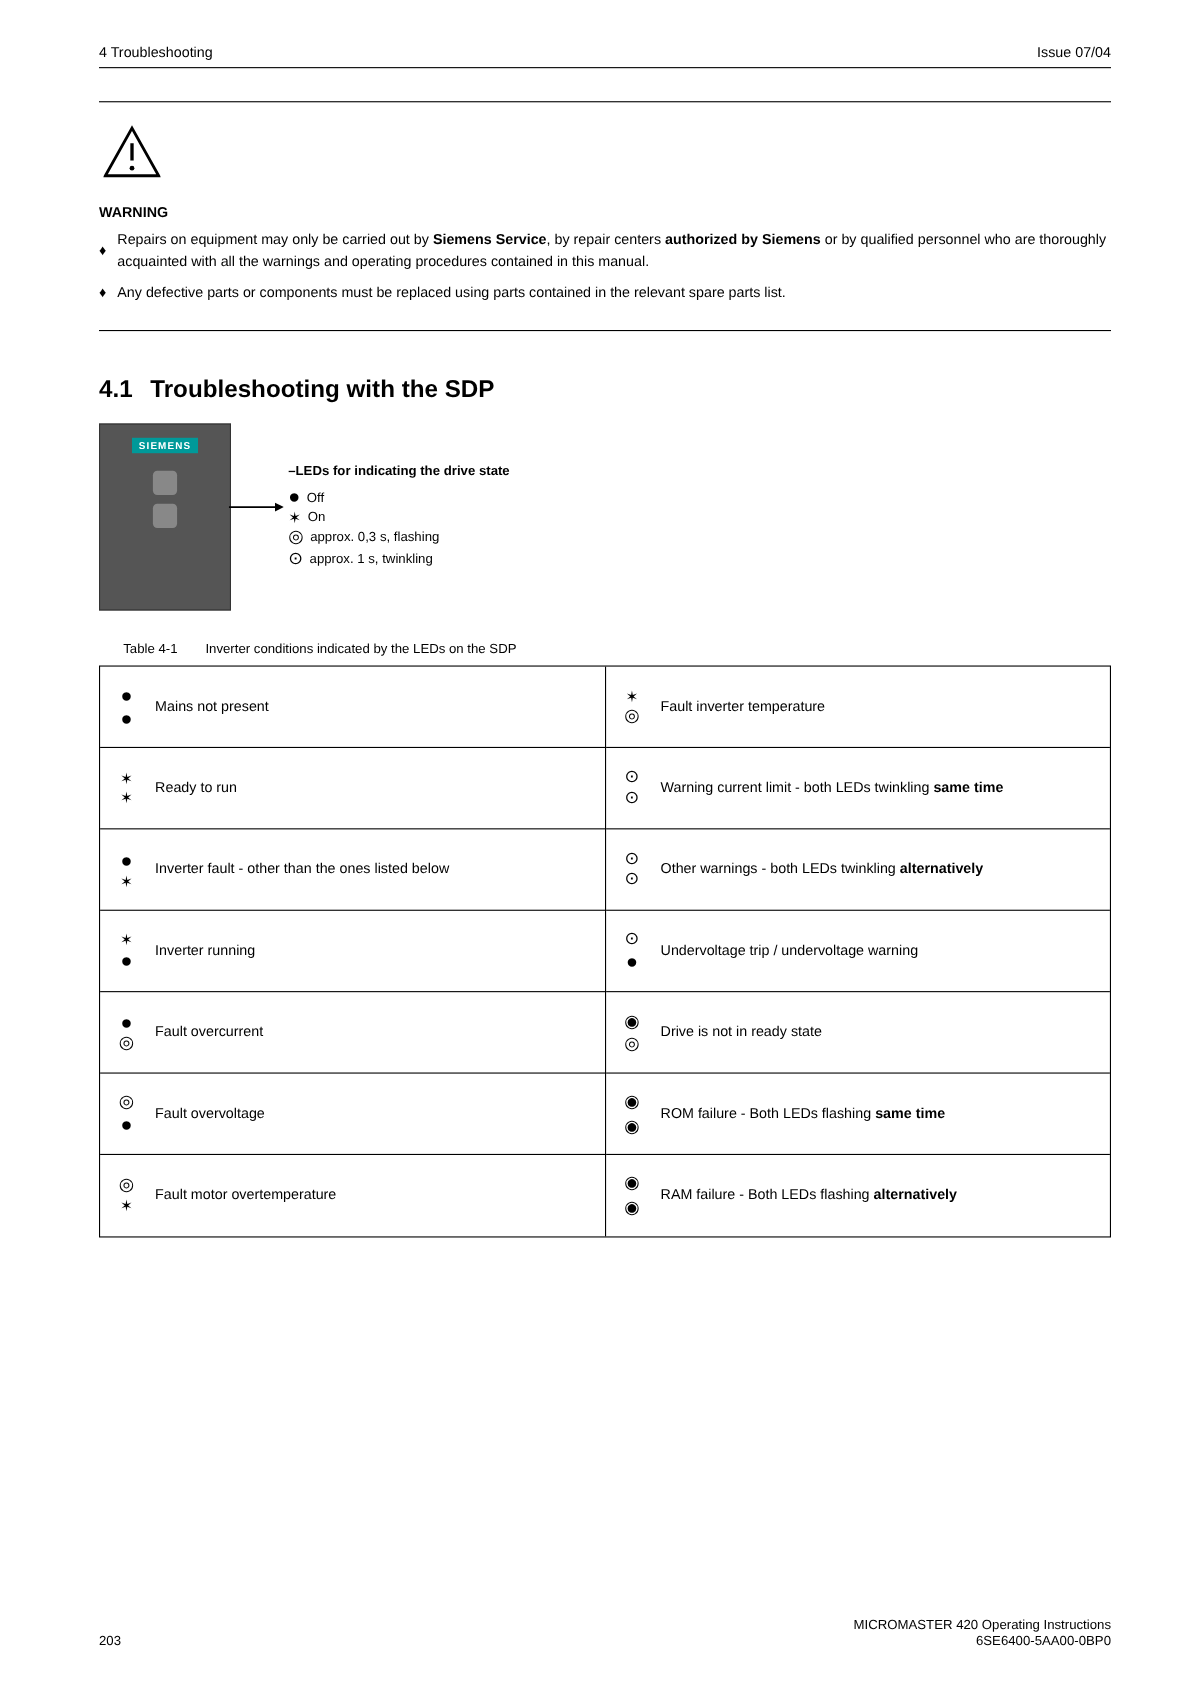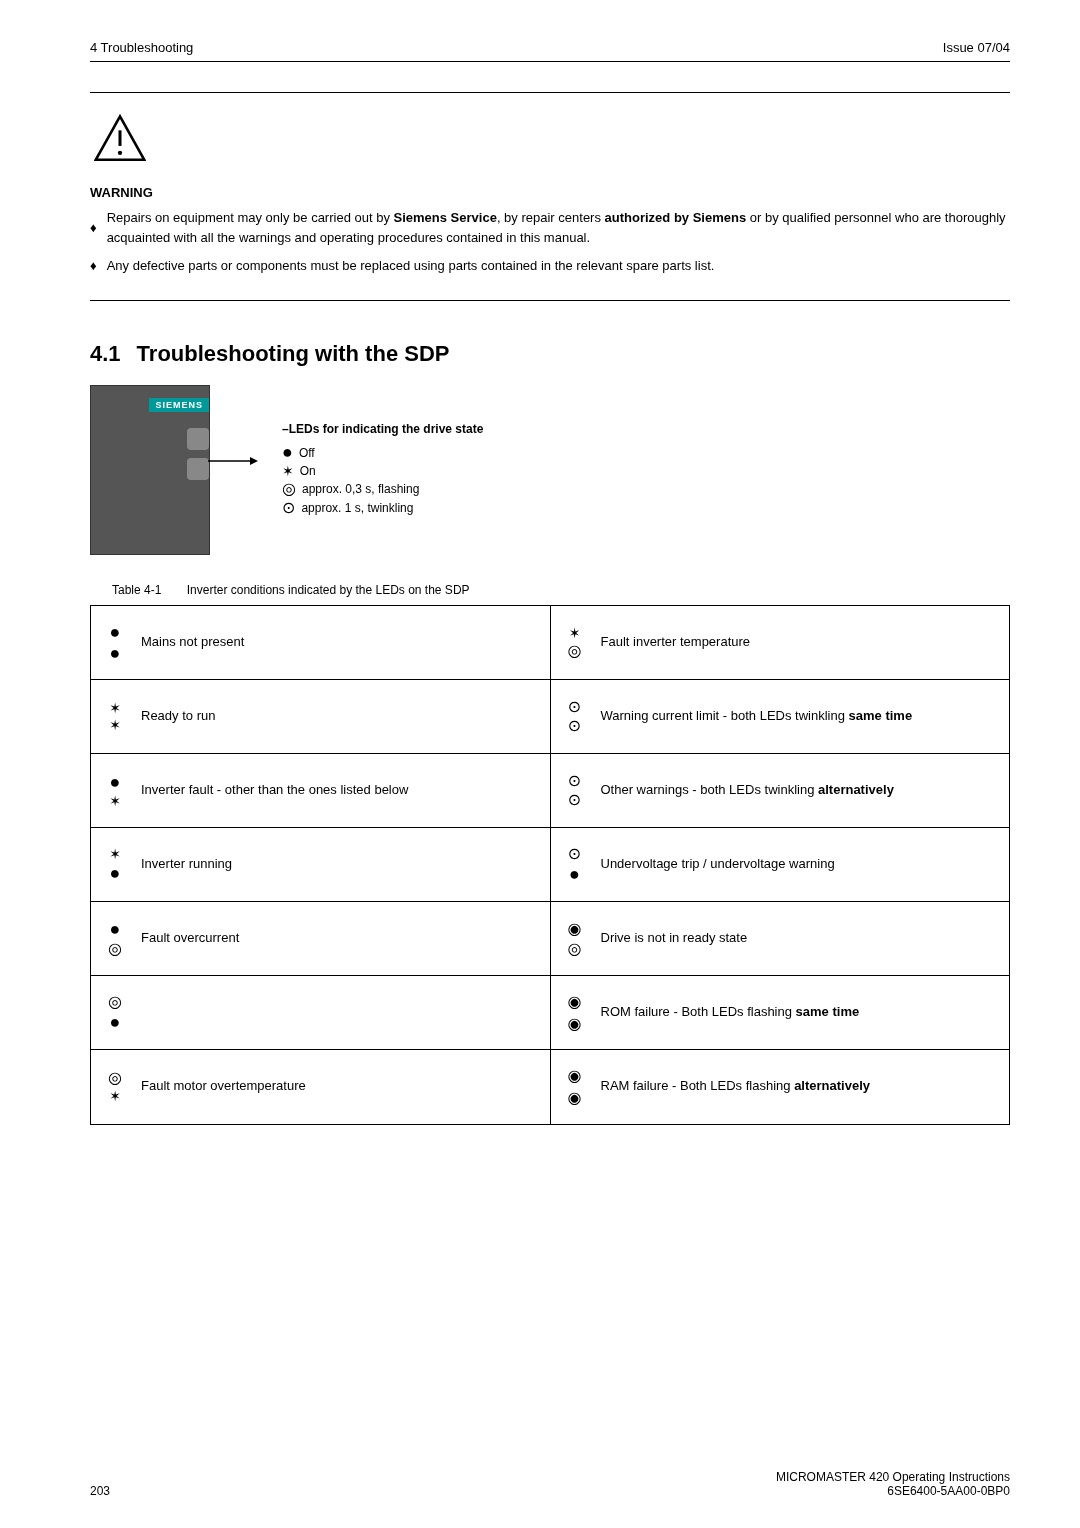"SIEMENS" .sdp-device { align-items: flex-end -> center }
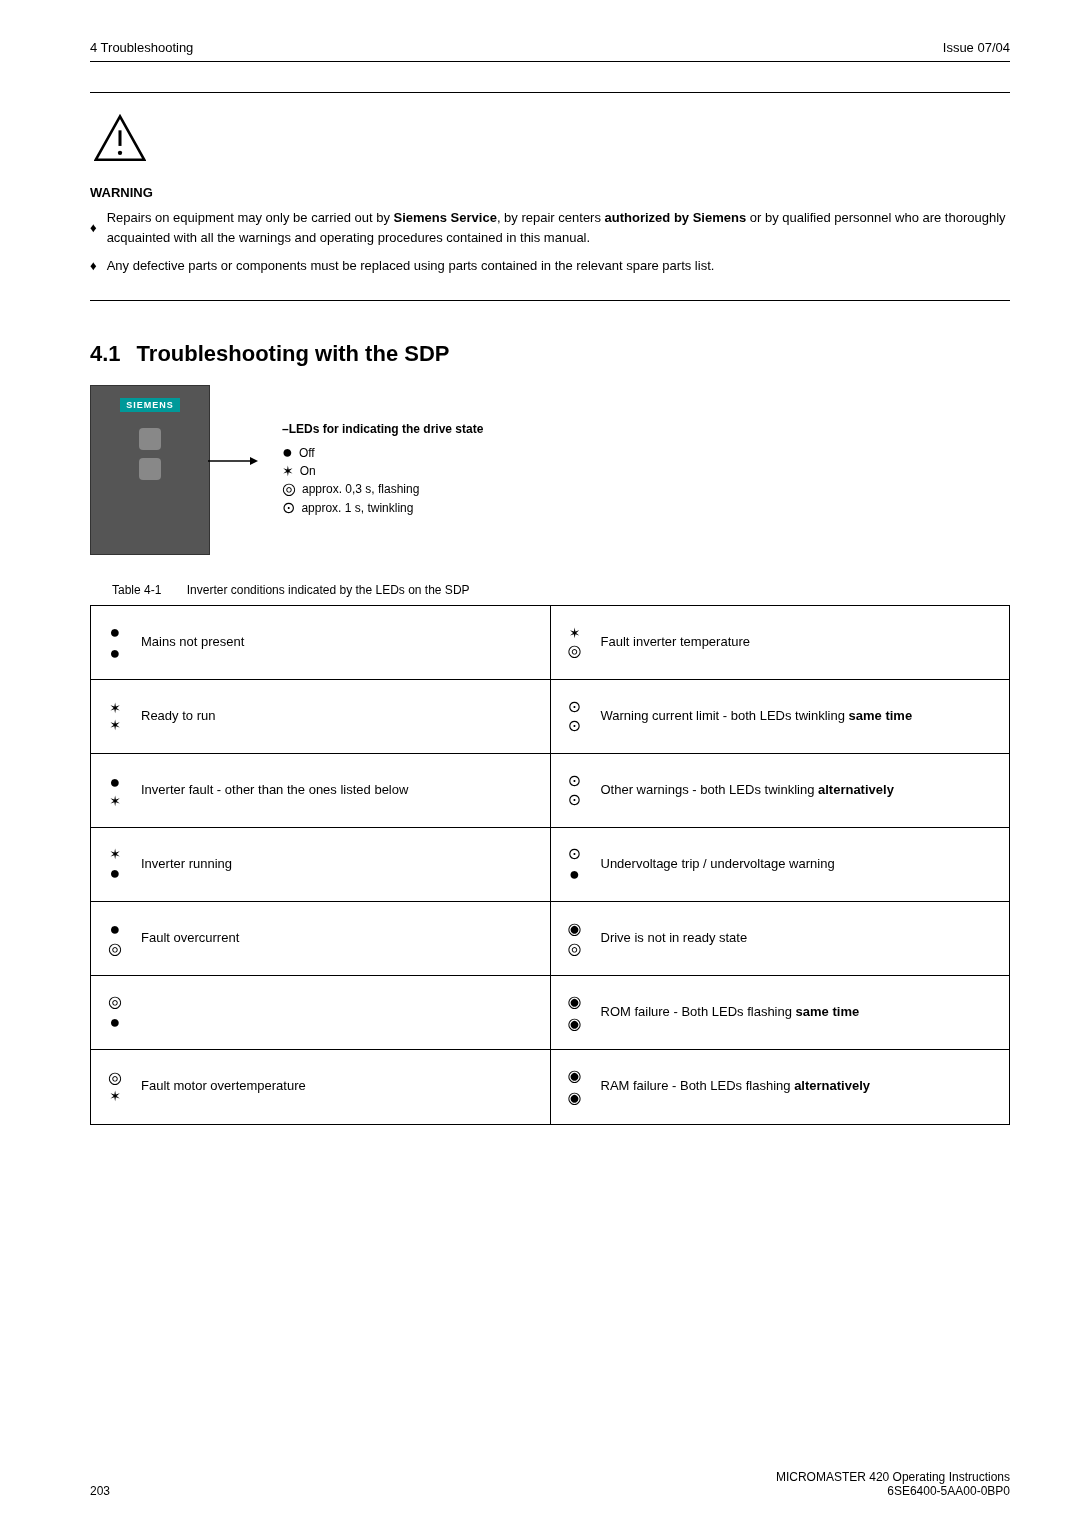"–LEDs for indicating the drive" div { margin-left: 56px -> 36px }
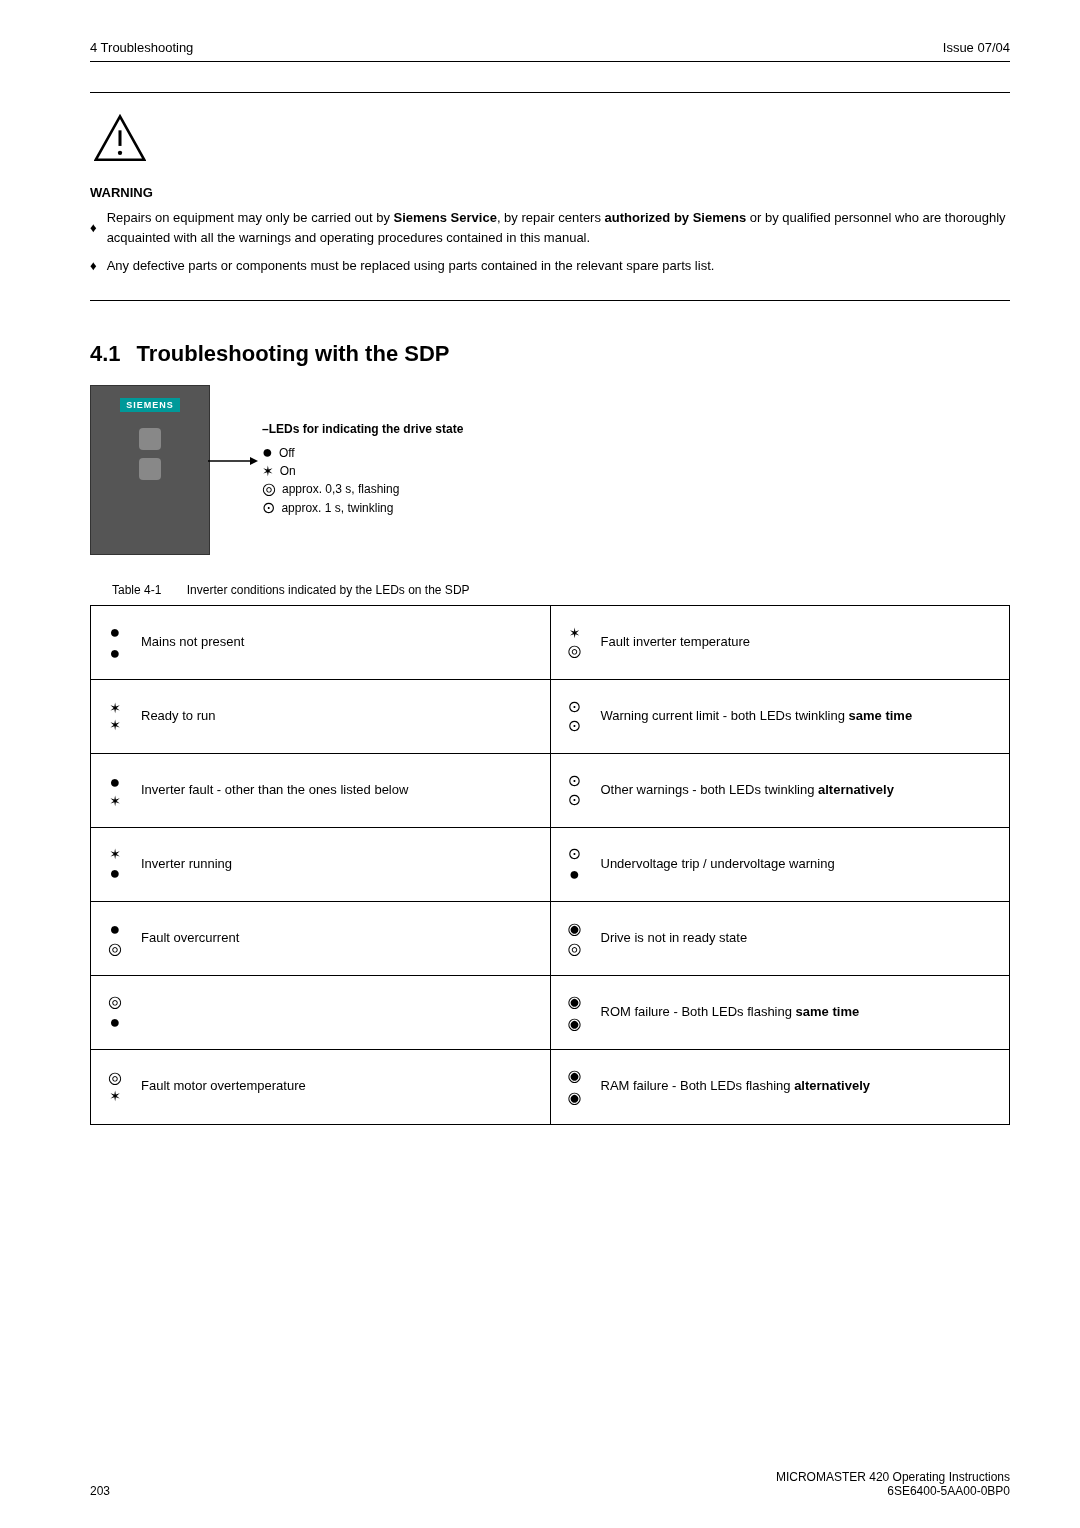"Fault overvoltage" div.cond-text { html: none -> <div>Fault overvoltage</div> }
